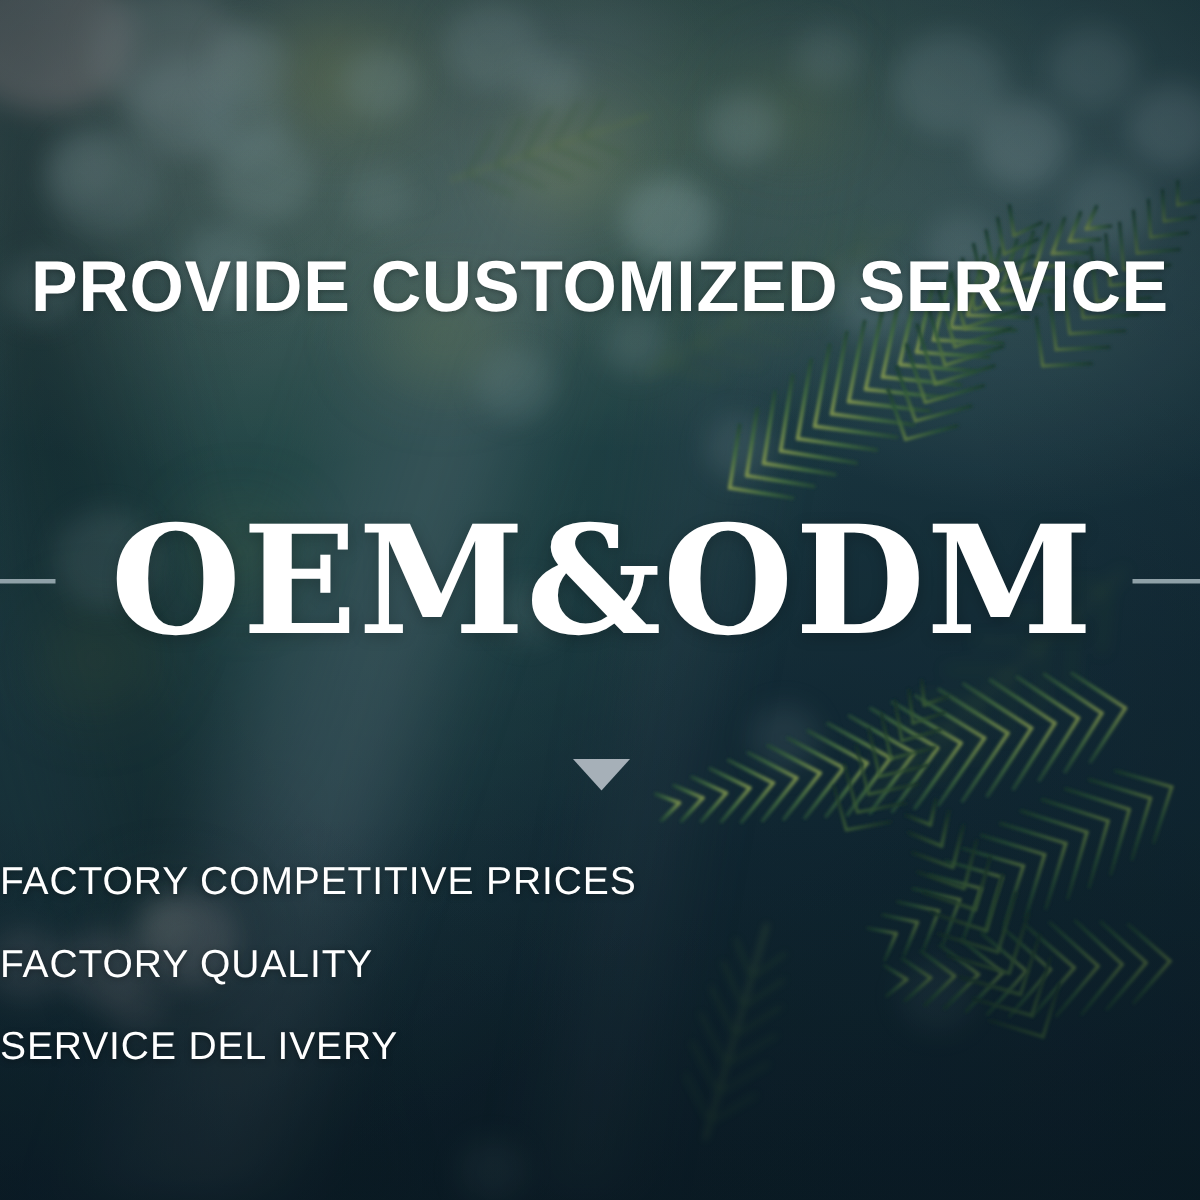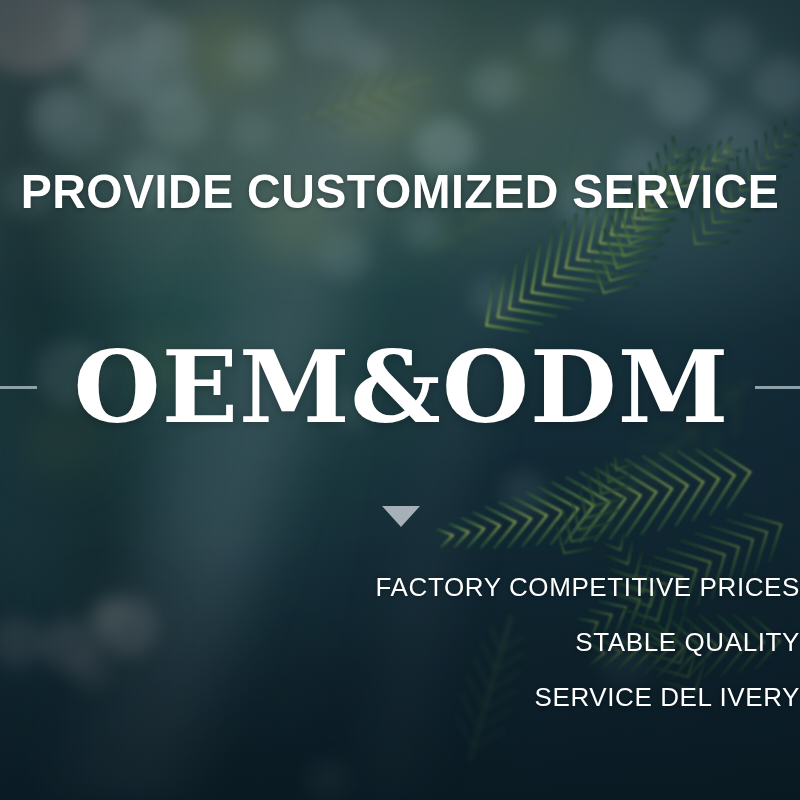"FACTORY COMPETITIVE PRICES" #benefits { padding-left: 32px -> none; text-align: right -> left }
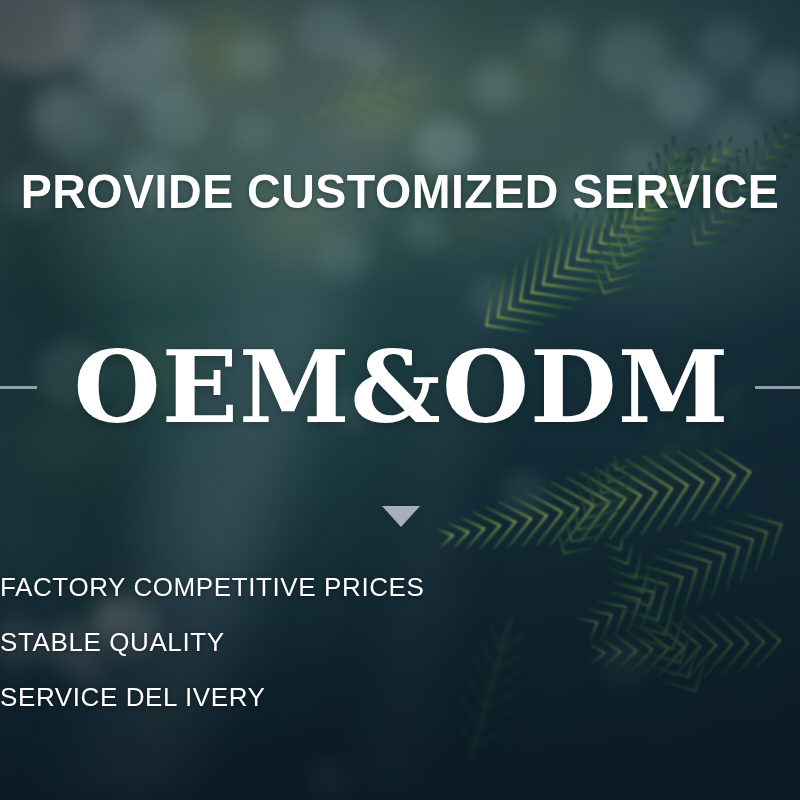"STABLE QUALITY" div.benefit { text: STABLE -> FACTORY }
